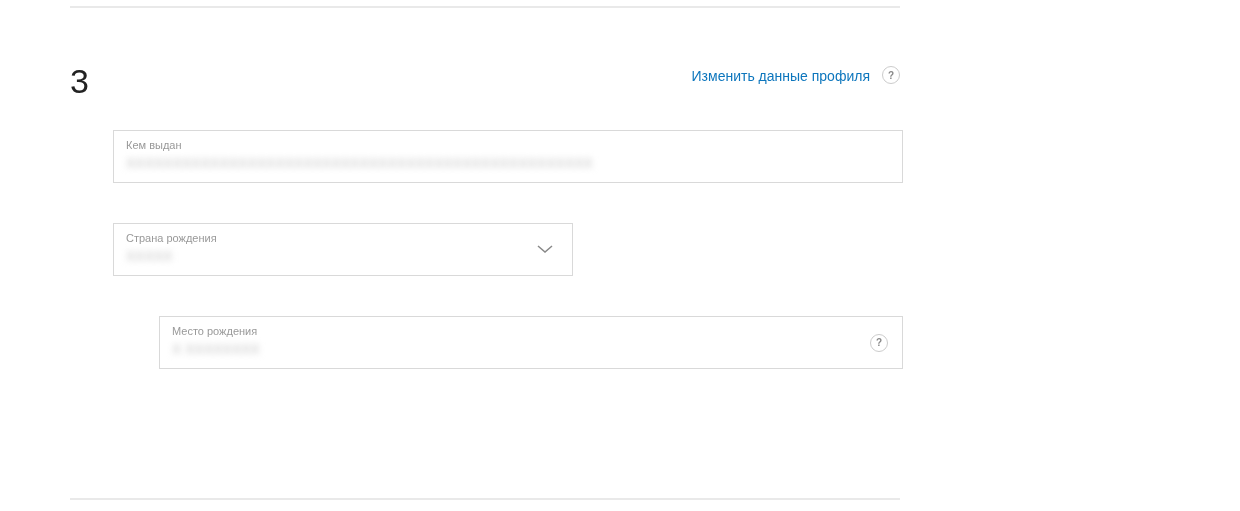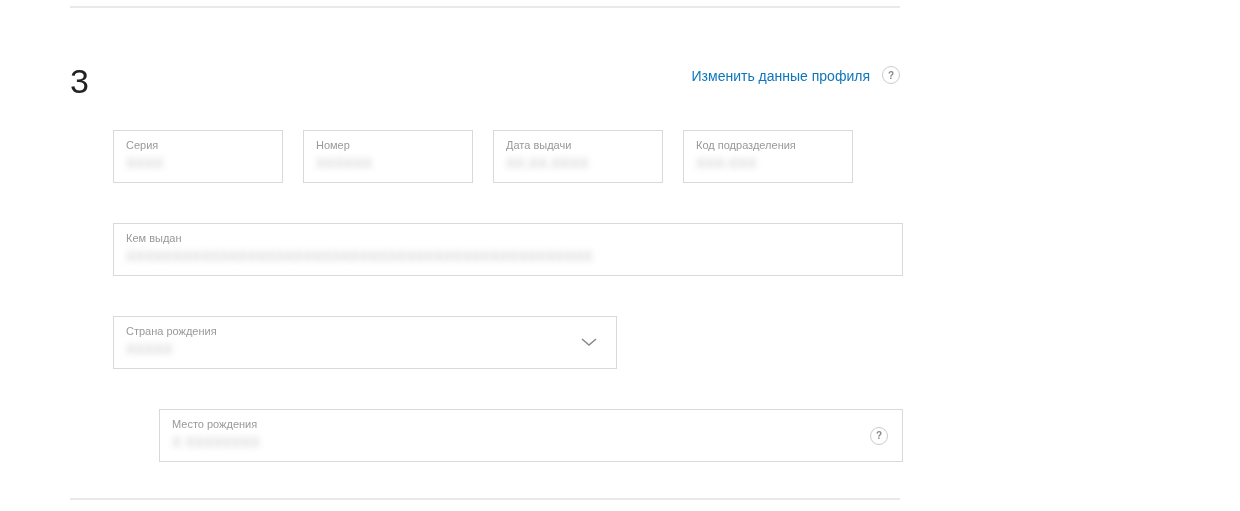"Серия" div.row { html: <div> <div> <span>Серия</span> <div>XXXX</div> </div> <div> <span>Номер</span> <div>XXXXXX</div> </div> <div> <span>Дата выдачи</span> <div>XX.XX.XXXX</div> </div> <div> <span>Код подразделения</span> <div>XXX-XXX</div> </div> </div> -> none }
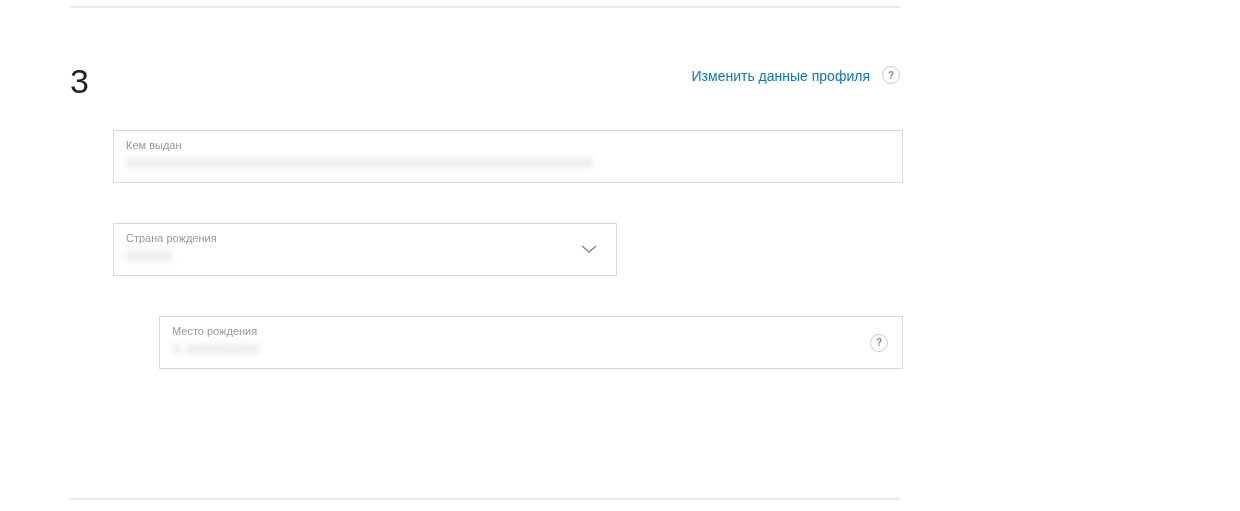"Страна рождения" .field-medium { width: 504px -> 460px }
